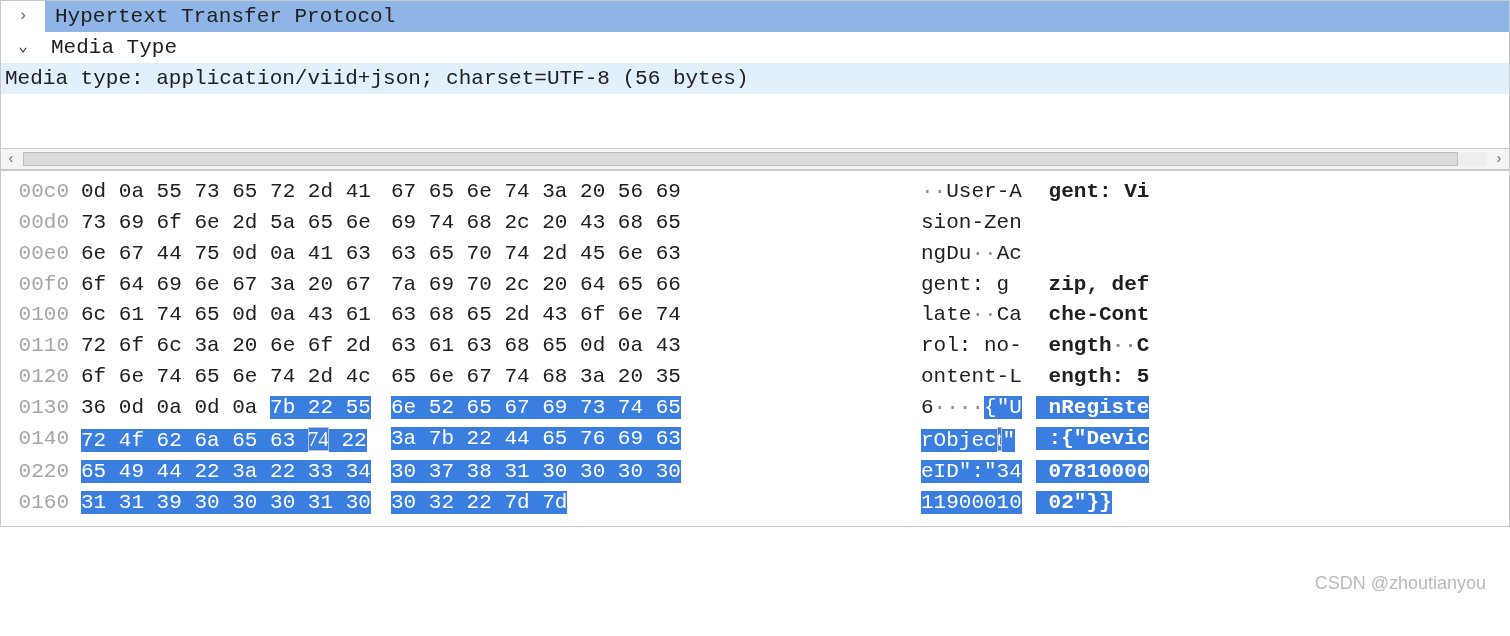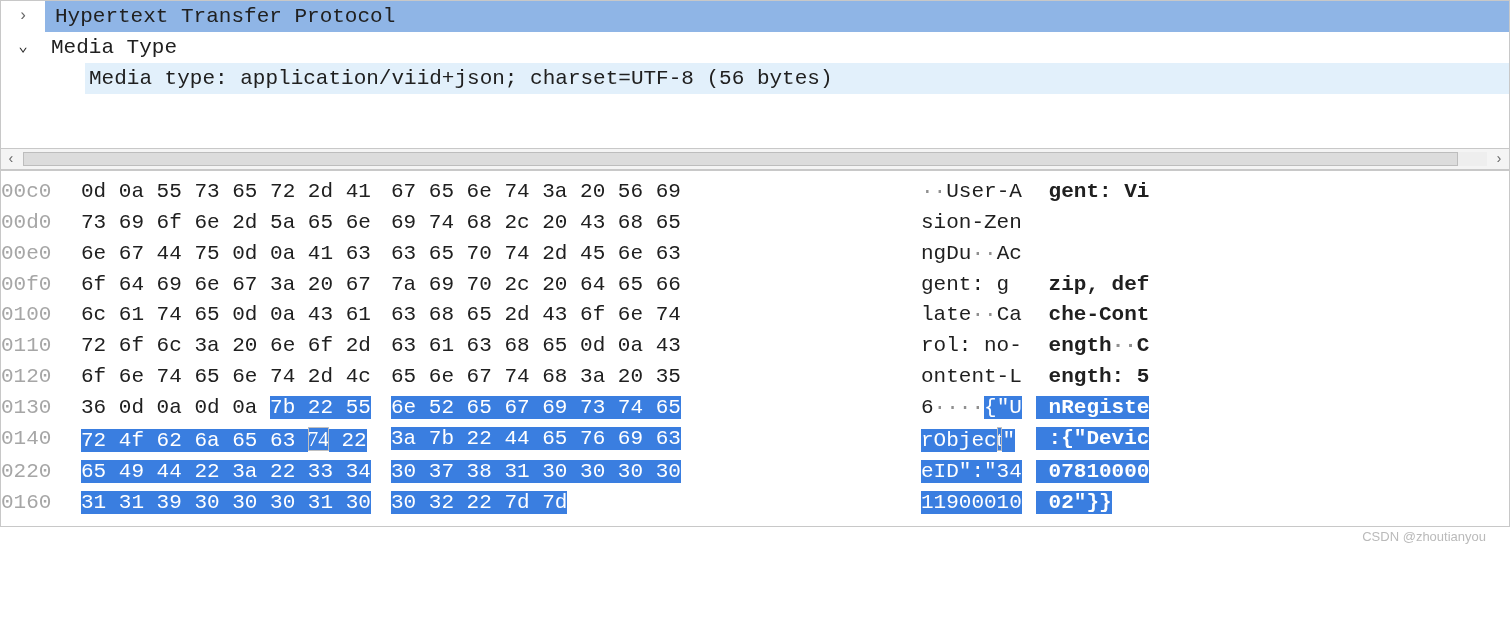"Media type: application/viid+json;" .tree-sub { padding-left: 84px -> none }
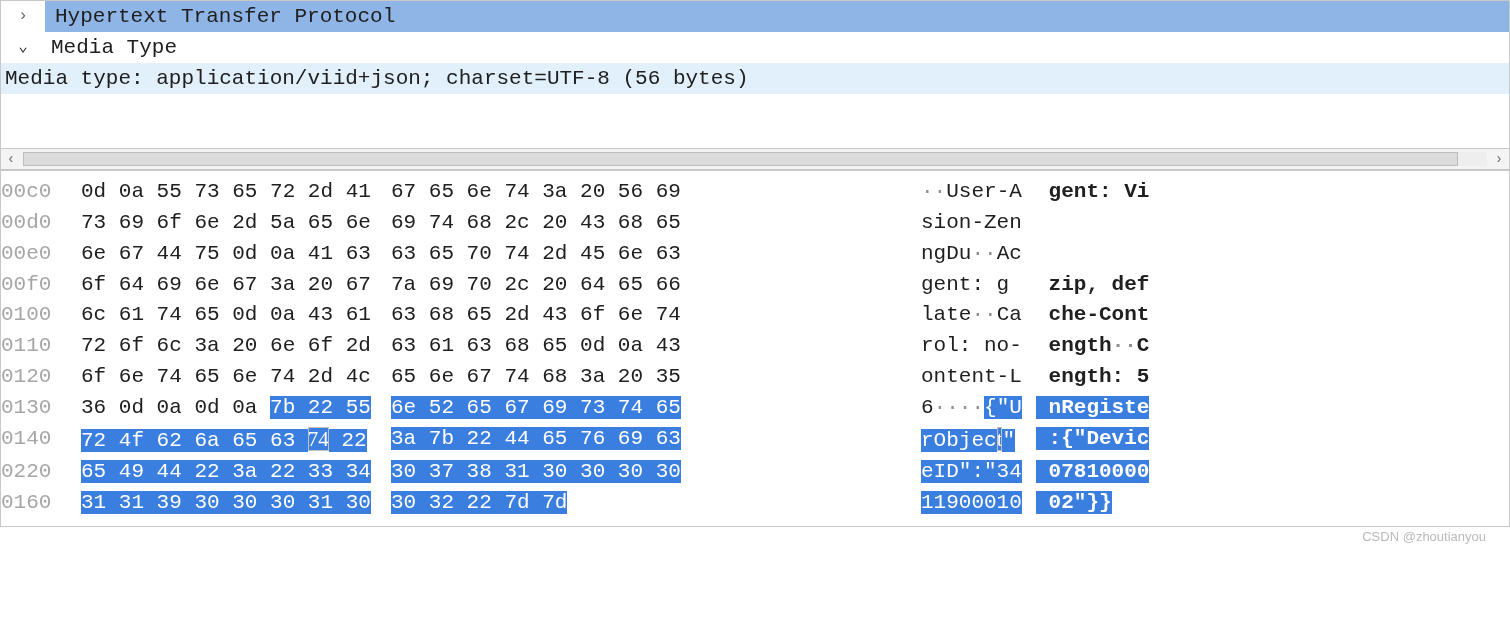"00c0" .col-addr { text-align: none -> right }
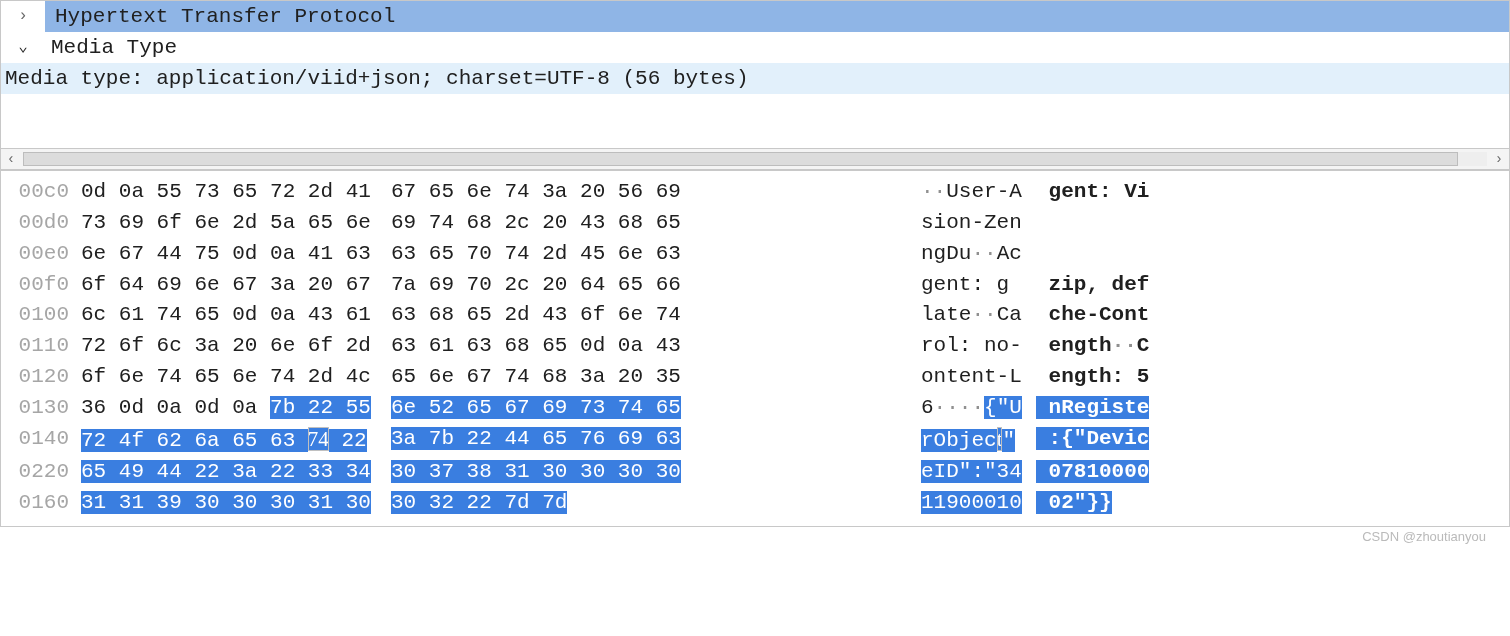"CSDN @zhoutianyou" .watermark { font-size: 13px -> 18px; margin-top: none -> 44px }
